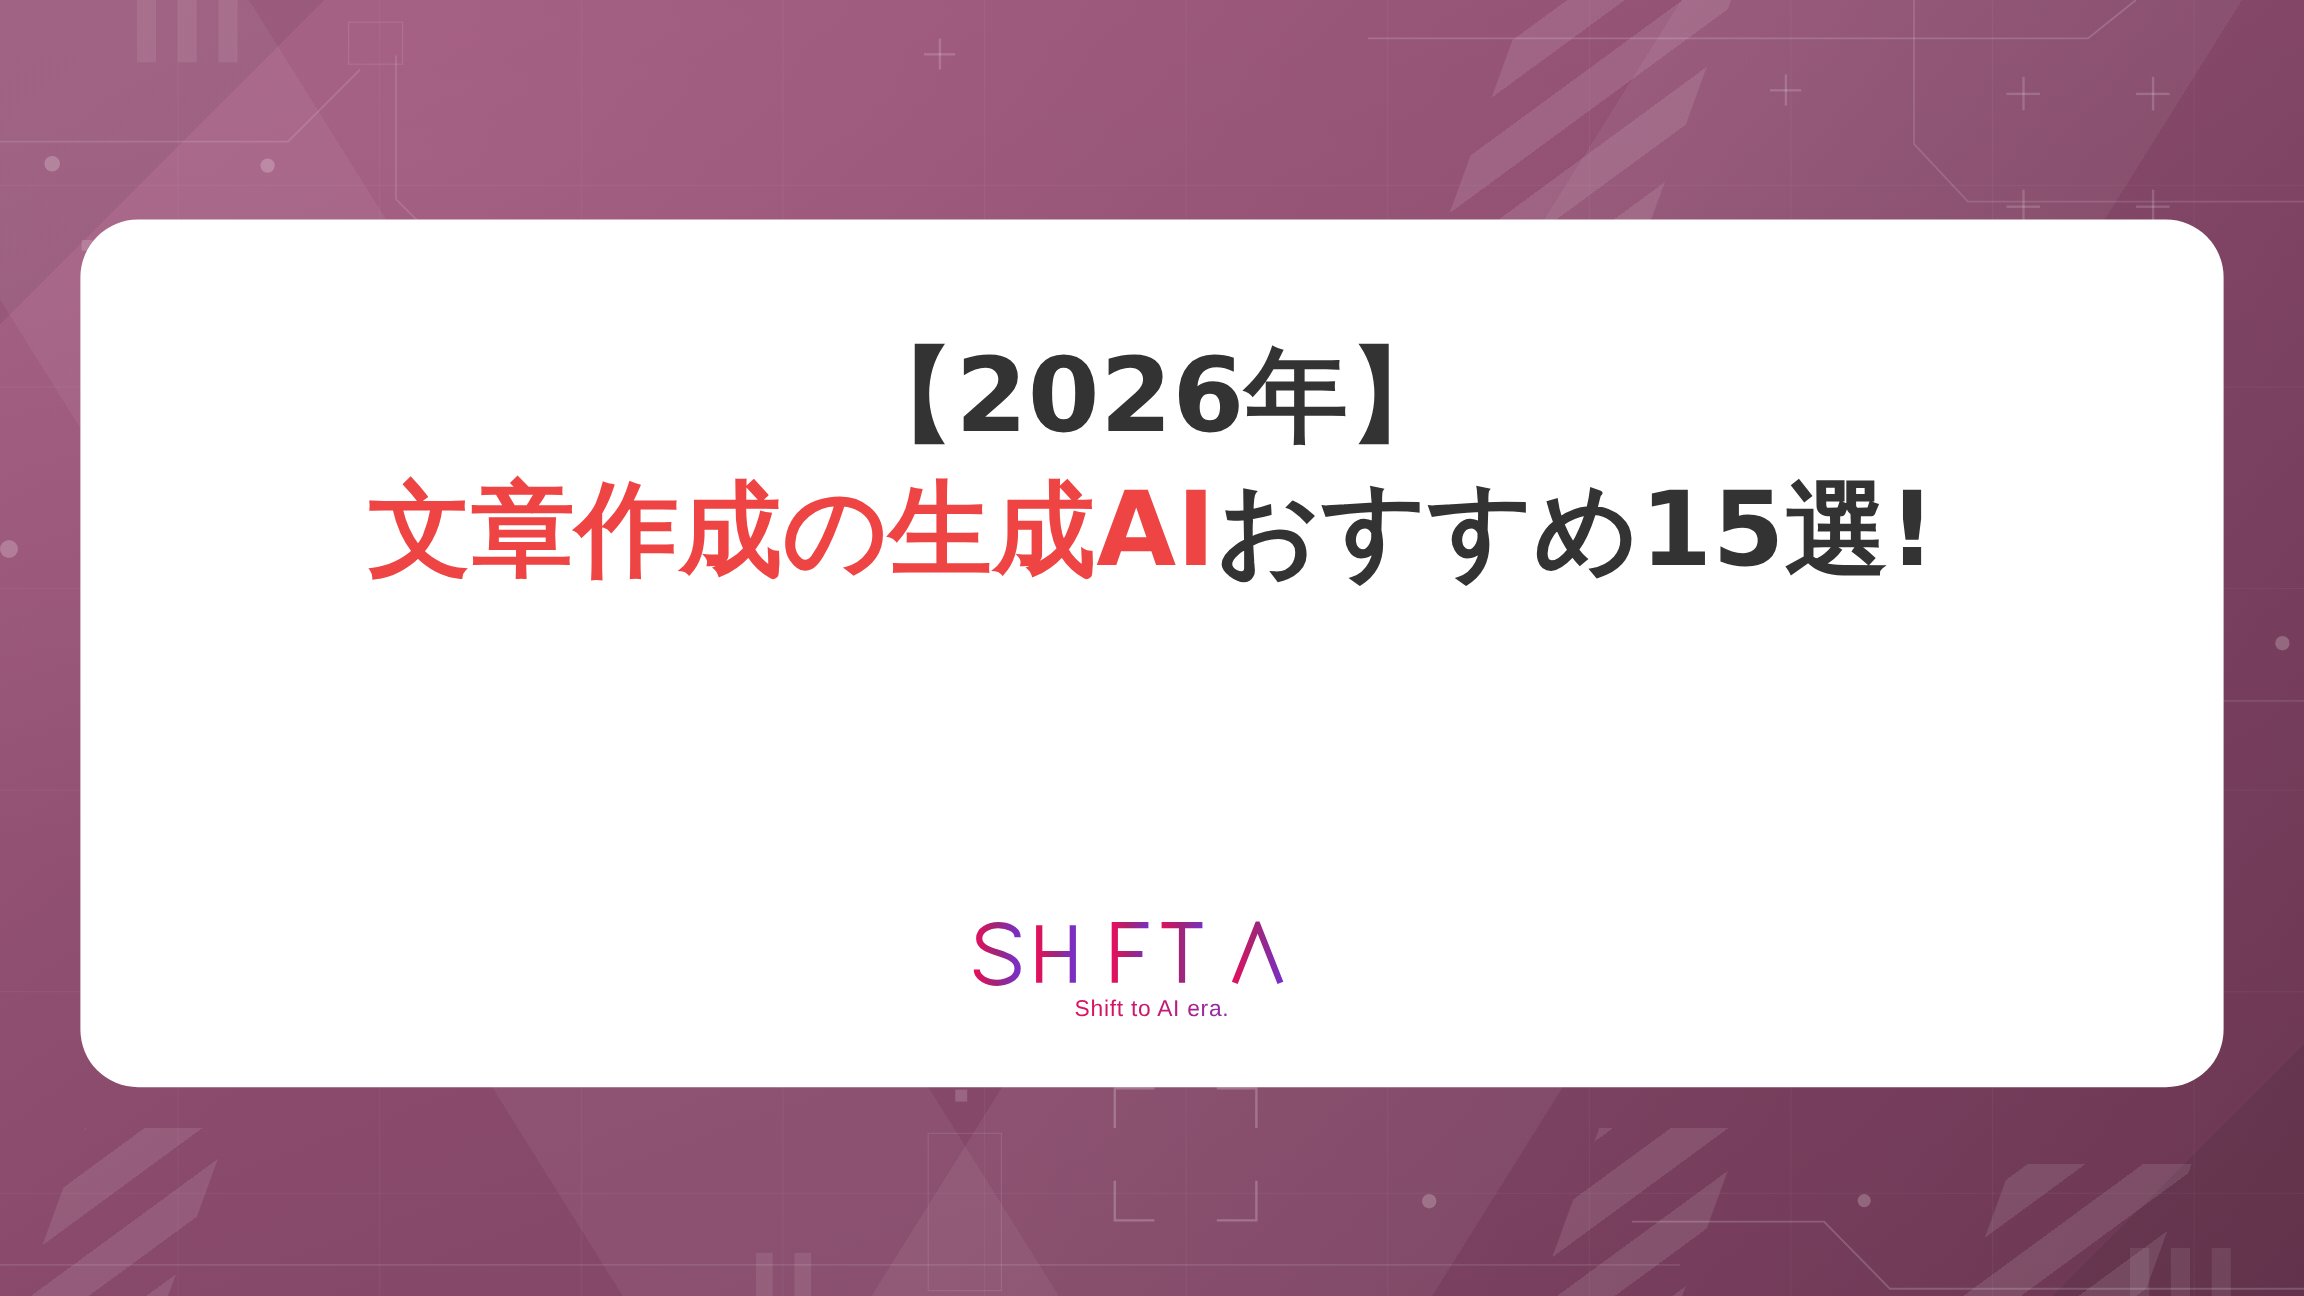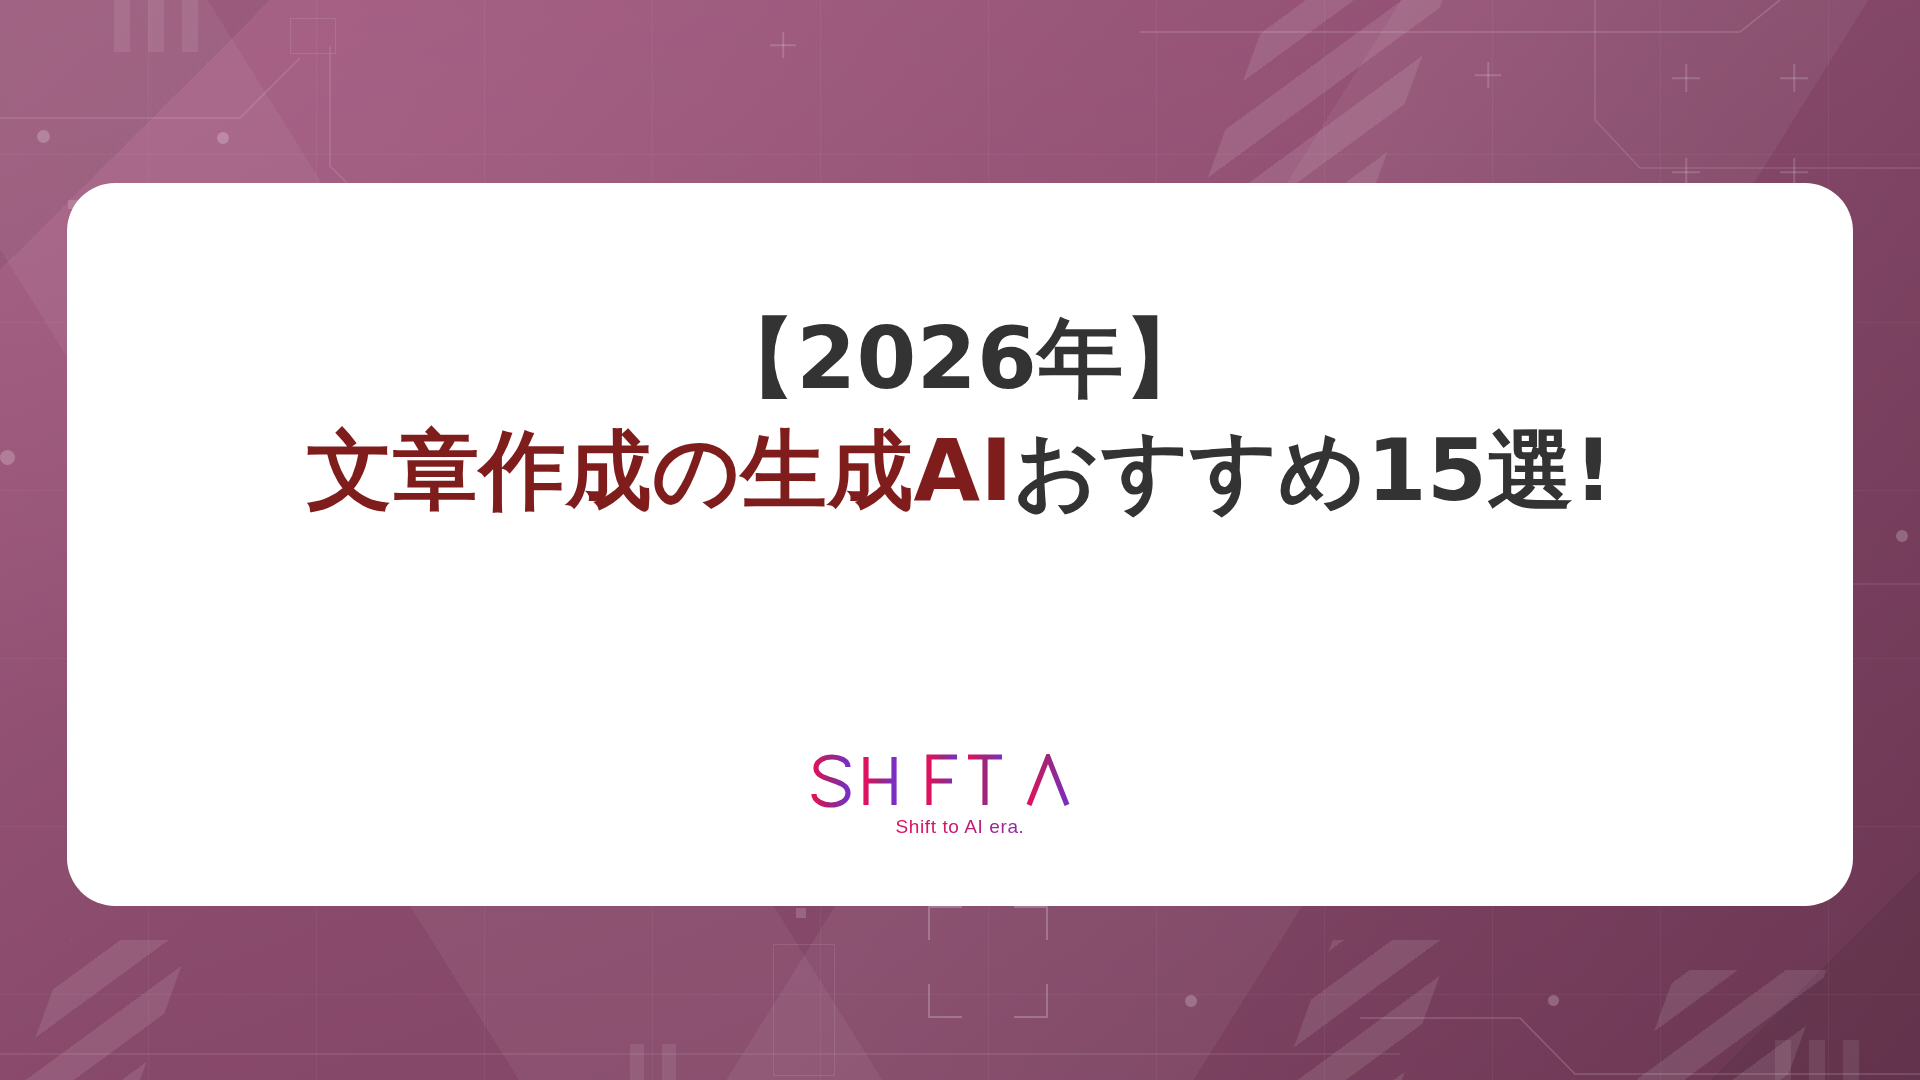"【2026年】" #title { margin-top: 120px -> 92px }
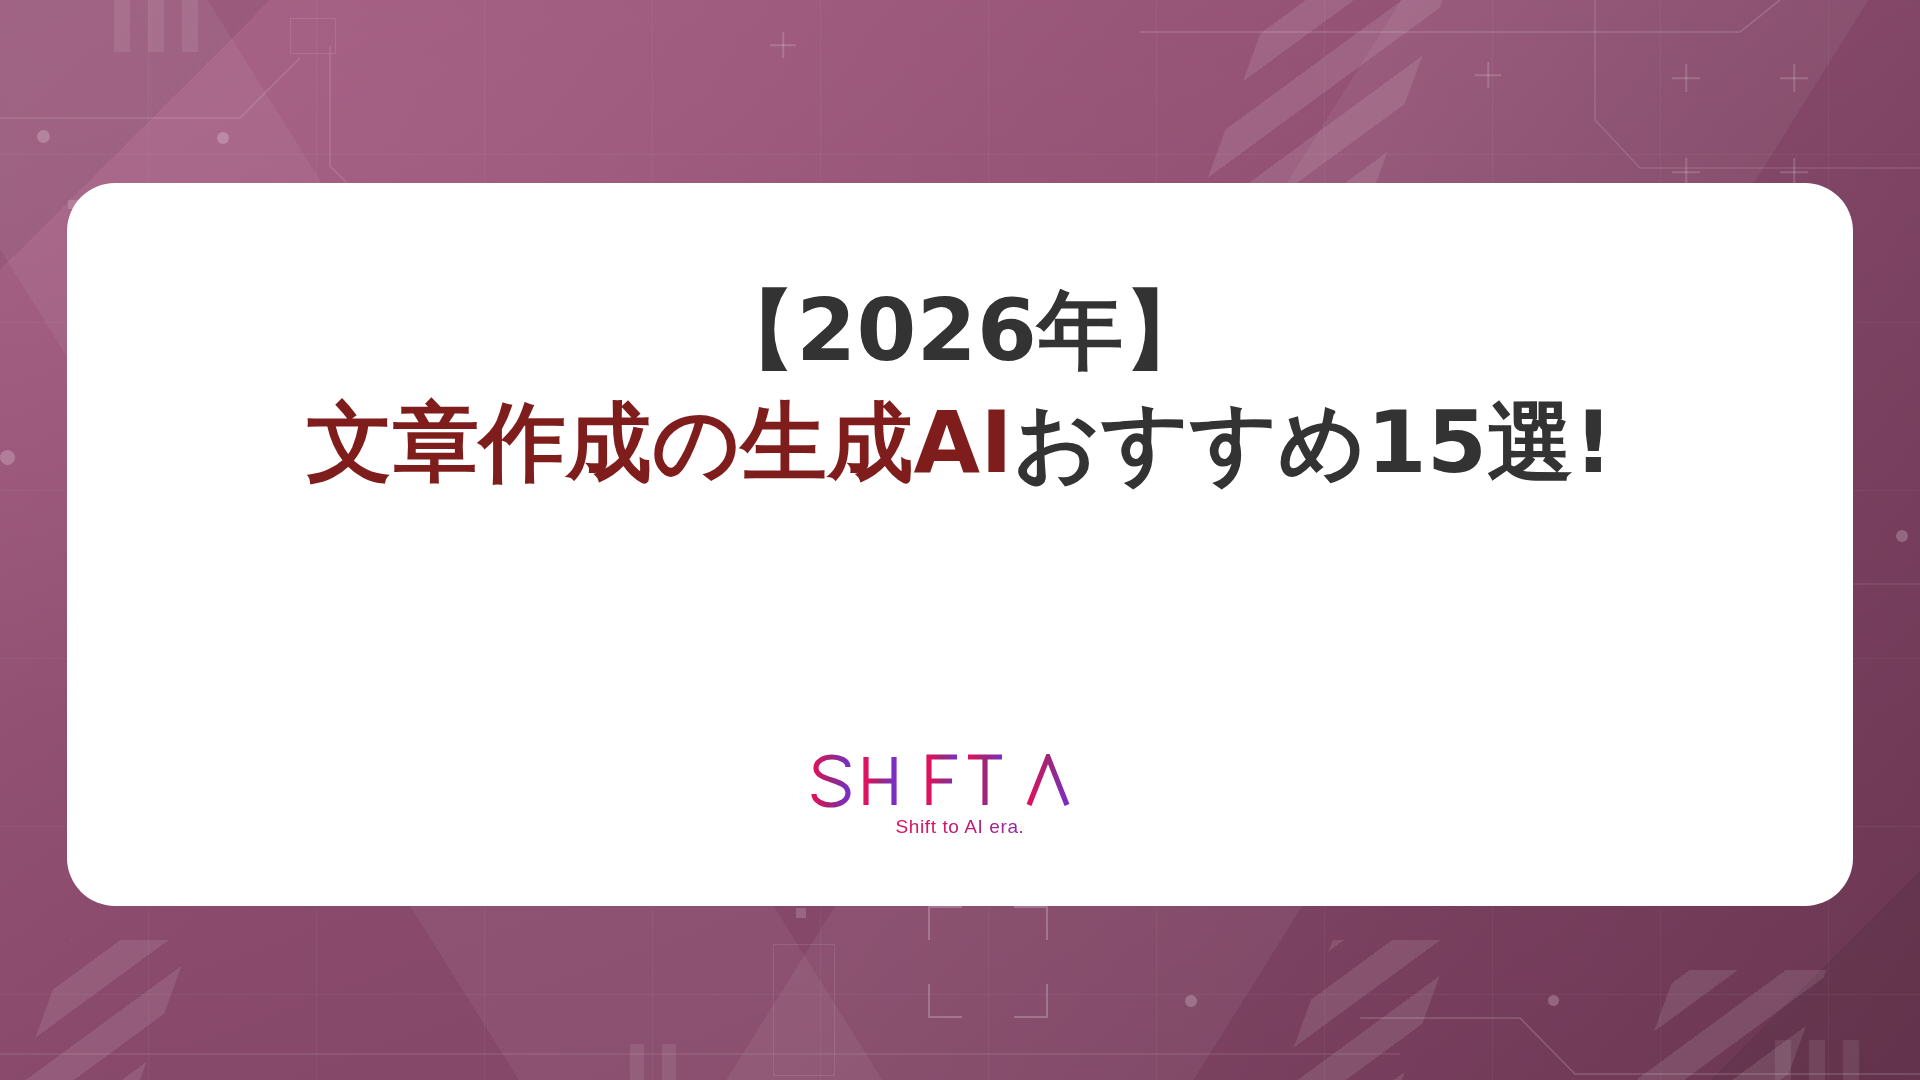"文章作成の生成AI" .hl { color: #7f1d1d -> #ef4444 }
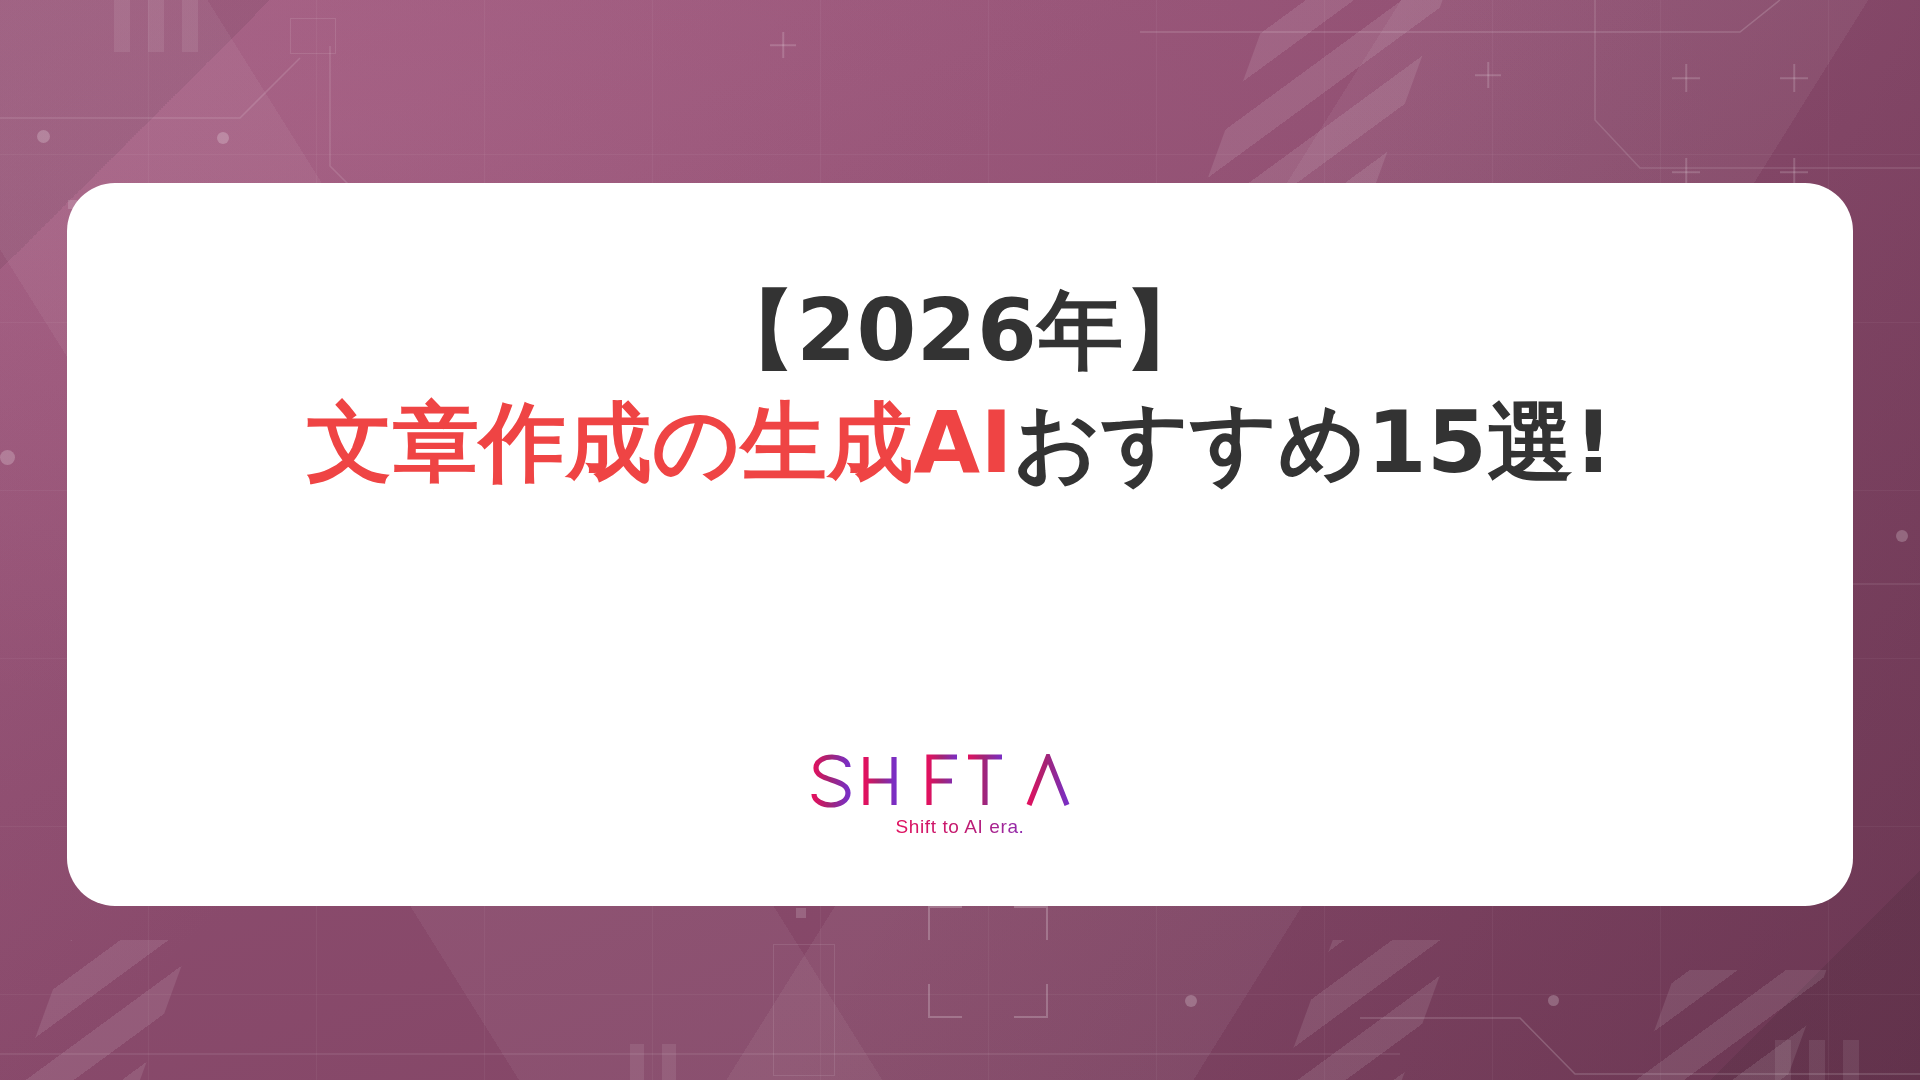"Shift to AI era." #logo { bottom: 66px -> 52px }
